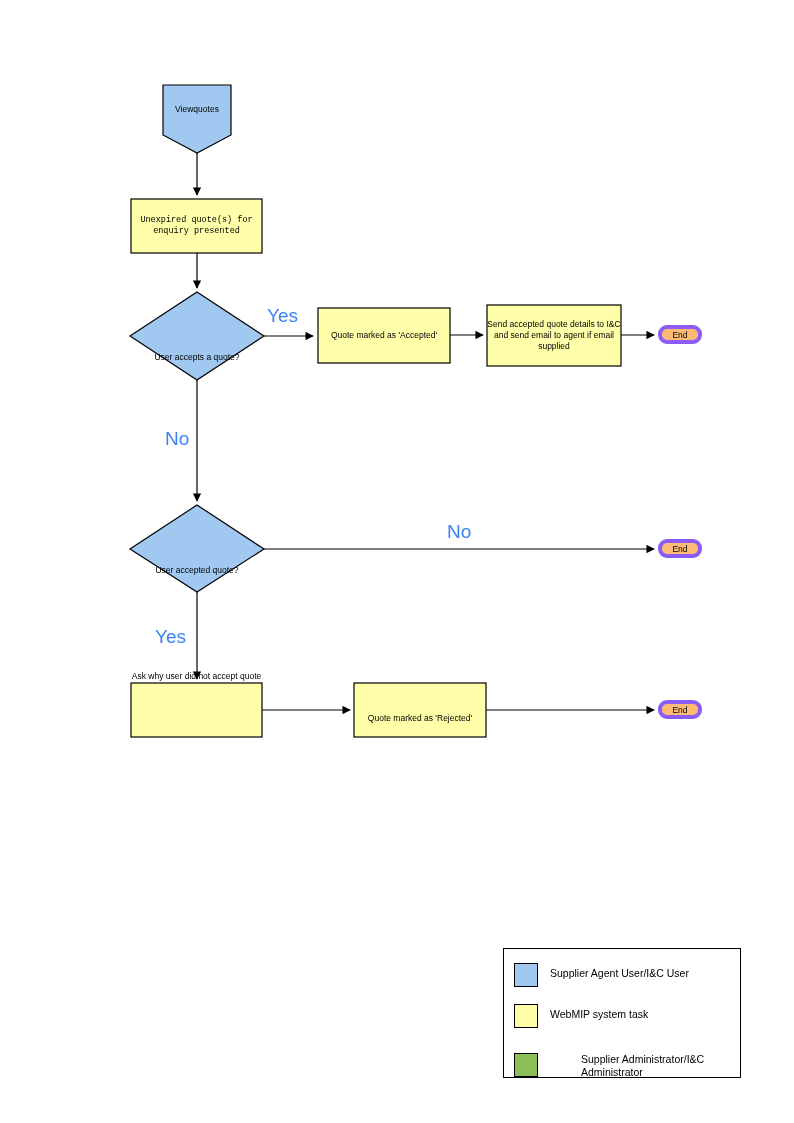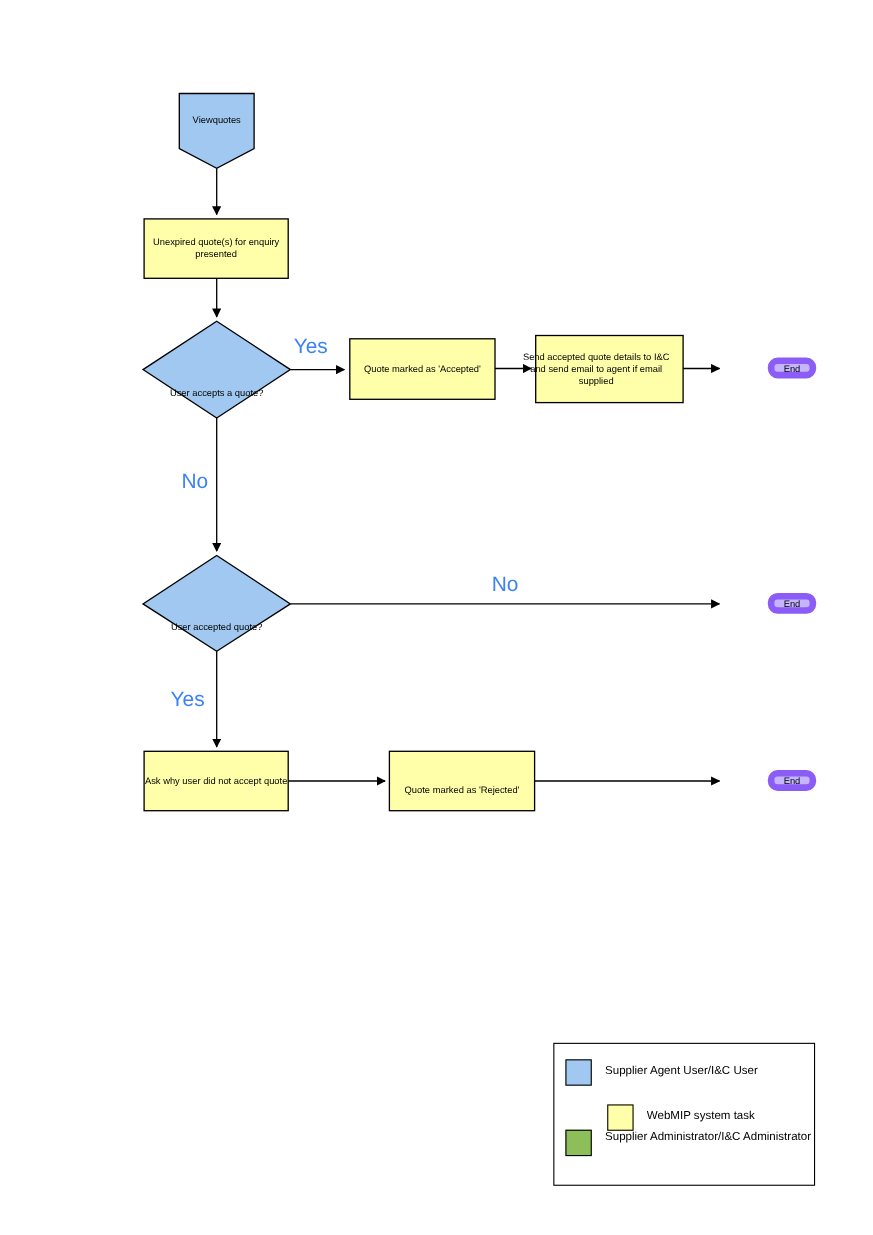"Unexpired quote(s) for enquiry presented" div.node { font-family: none -> Liberation Mono, monospace }
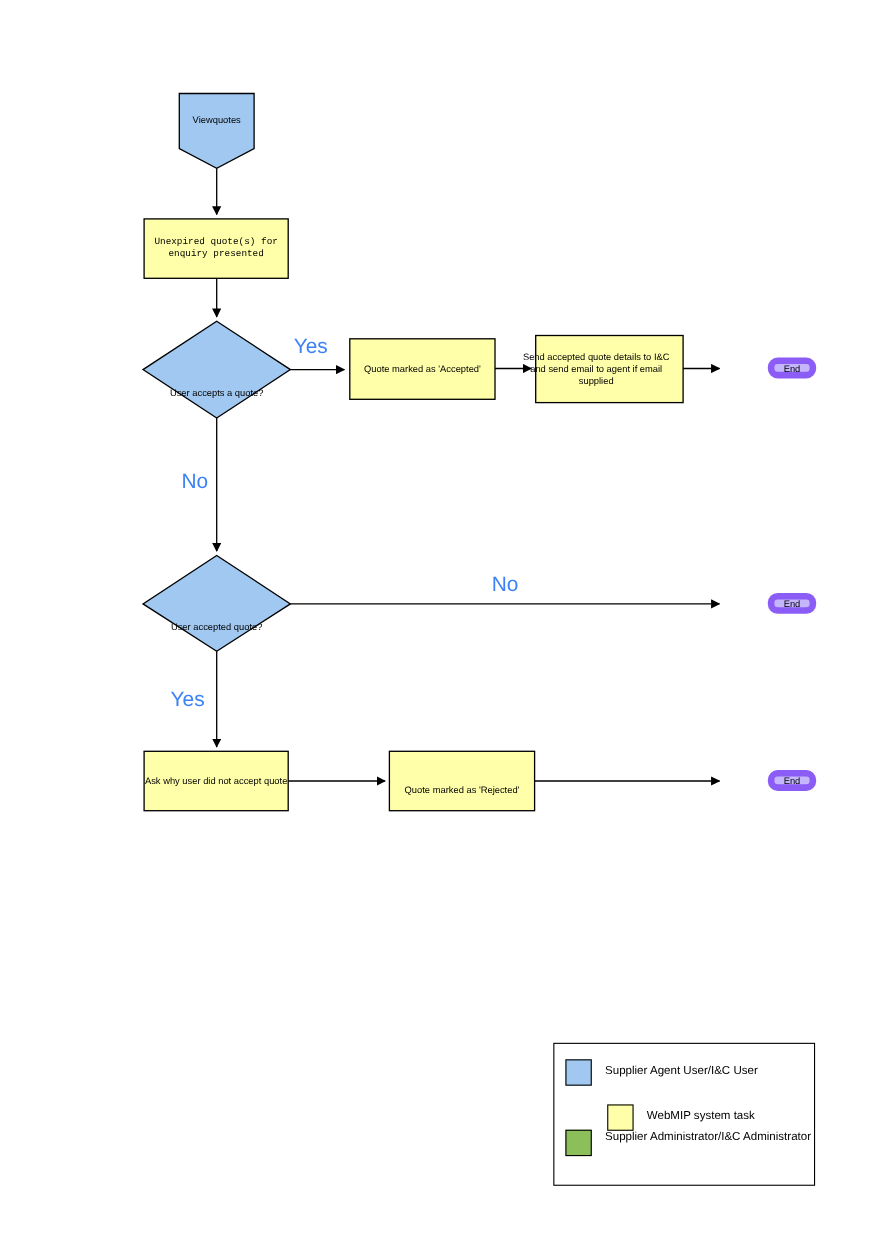"Send accepted quote details to" div.node { left: 475px -> 487px }
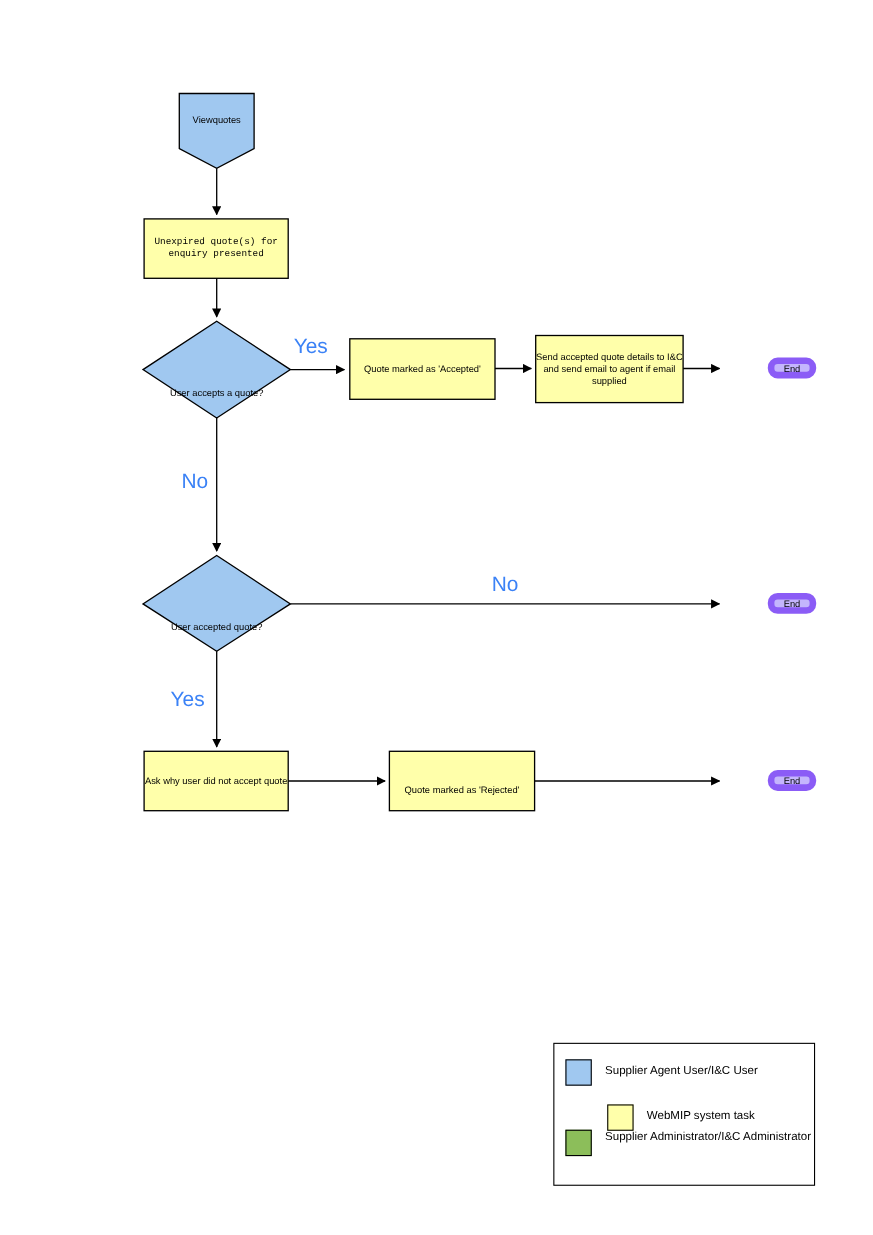"End" .end-node { background: #c4b5fd -> #fdba74; border: 6px solid #8b5cf6 -> 4px solid #8b5cf6; margin-left: 40px -> none }
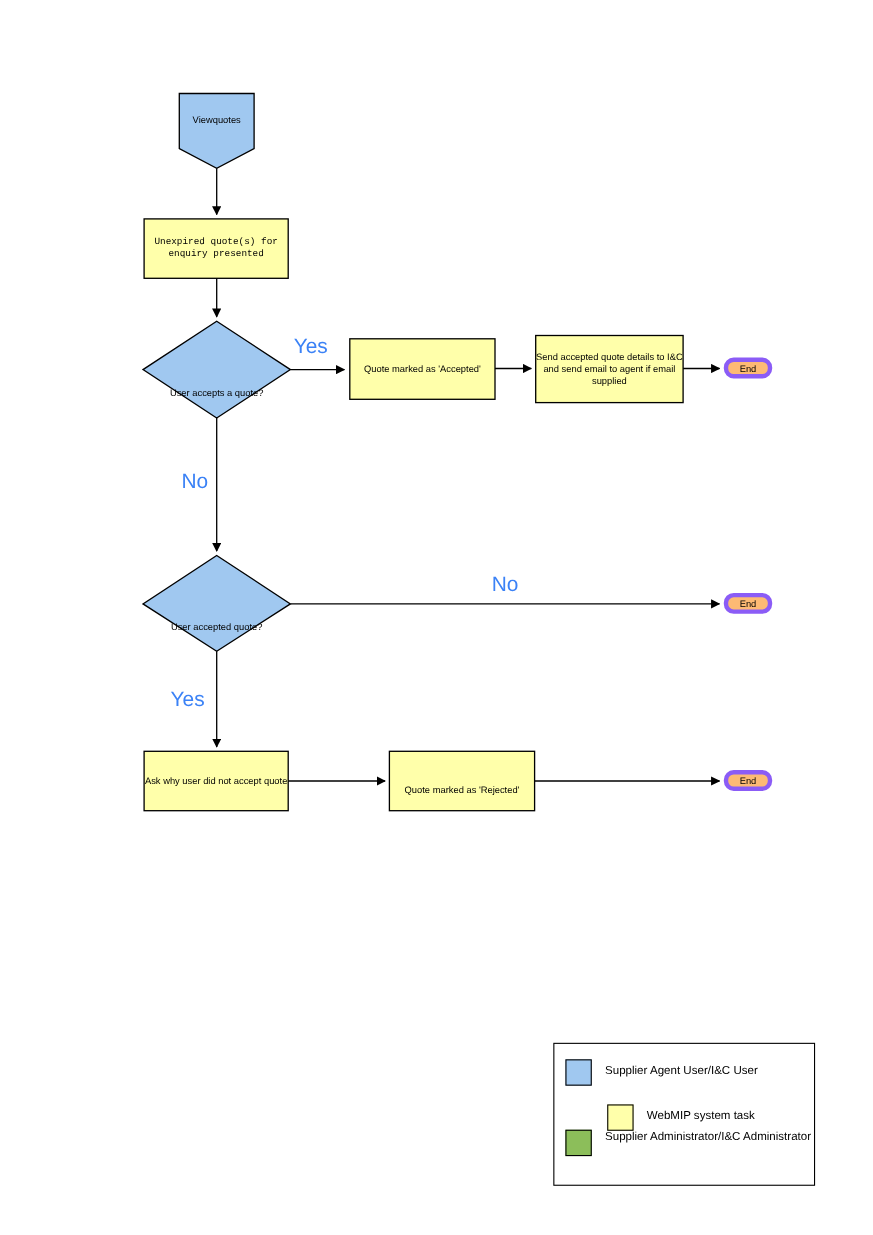"Ask why user did not" div.node { top: 683px -> 649px }
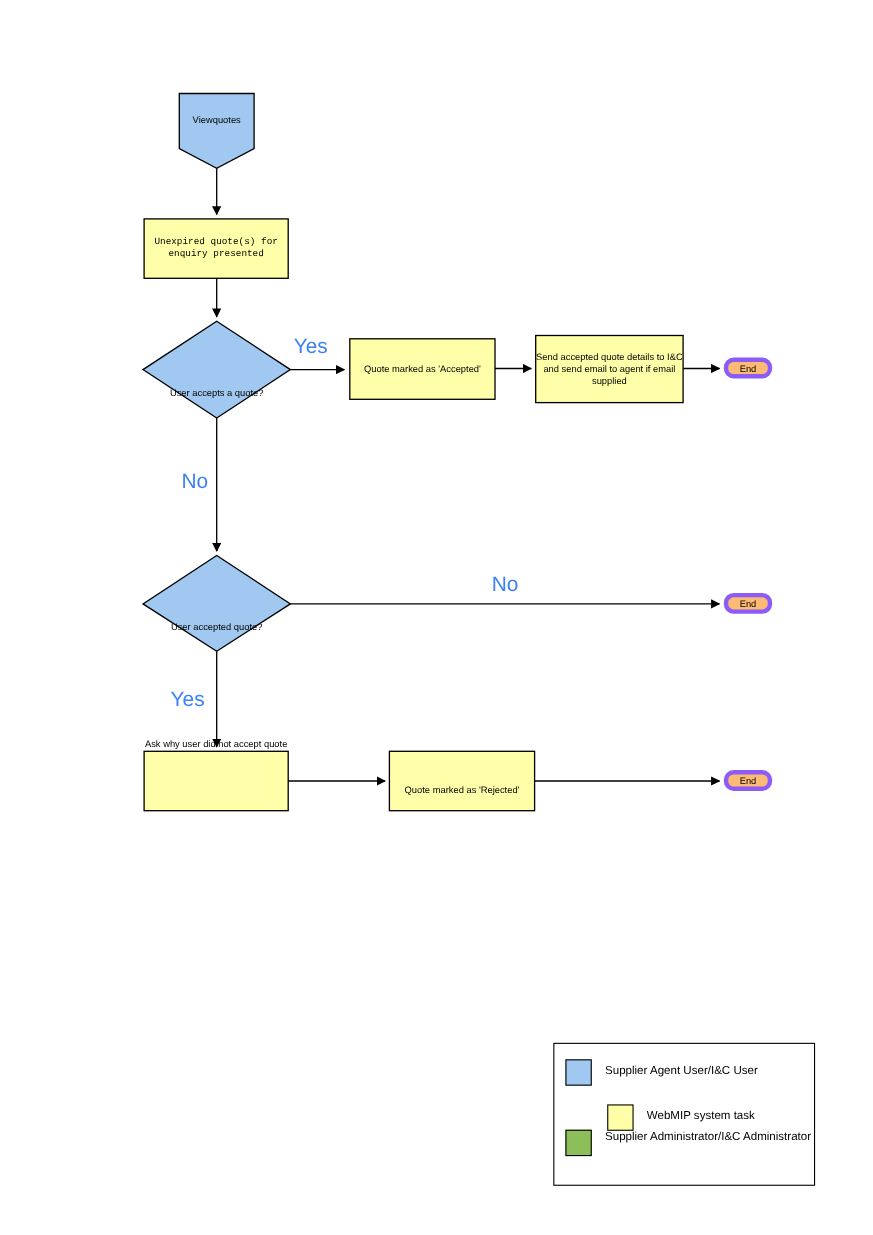"WebMIP system task" div.legend-row { margin-left: 38px -> none }
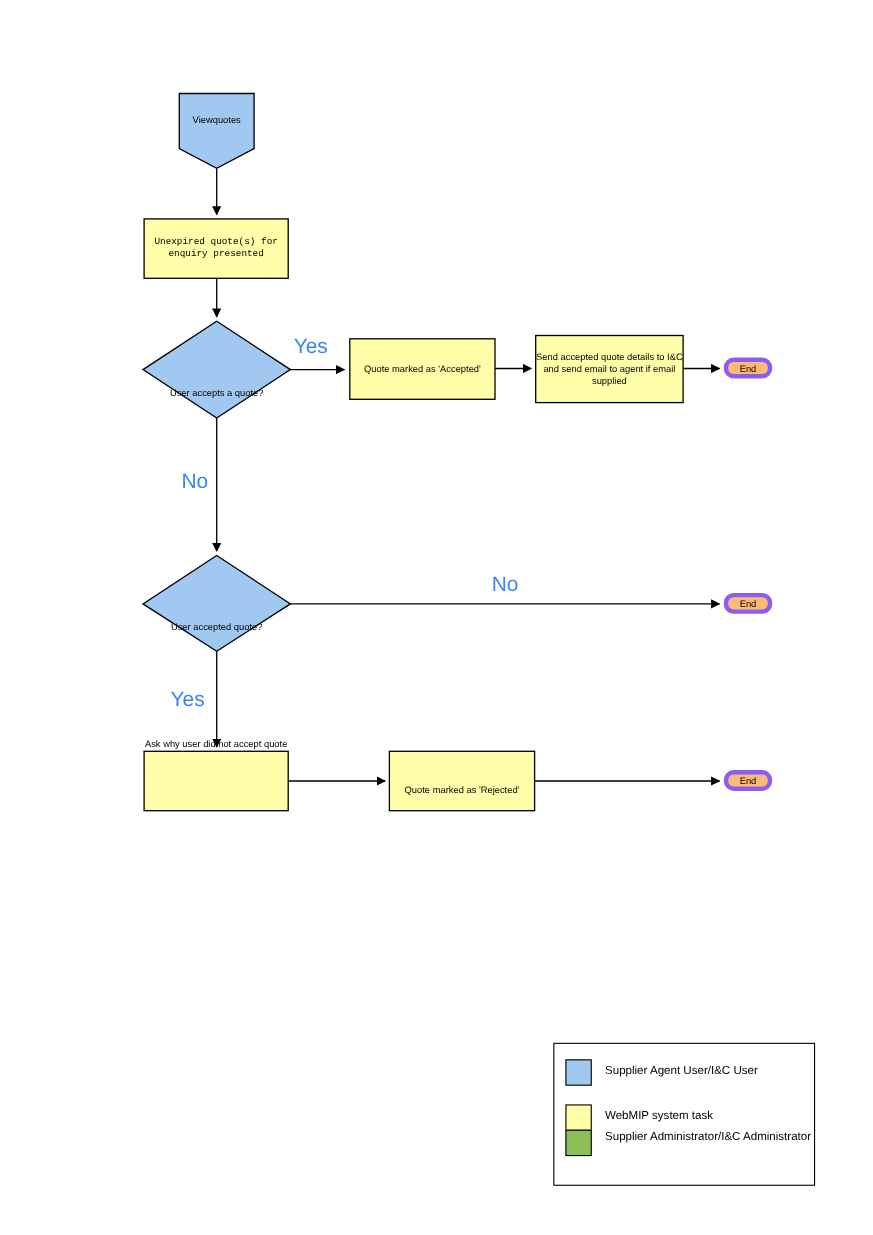"Supplier Administrator/I&C Administrator" div.legend-row { gap: none -> 31px; top: 78px -> 104px }
